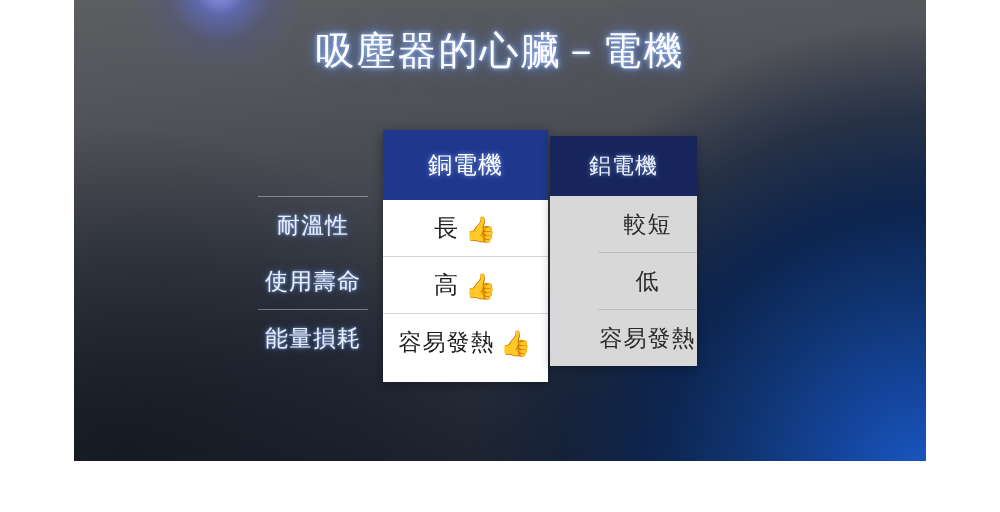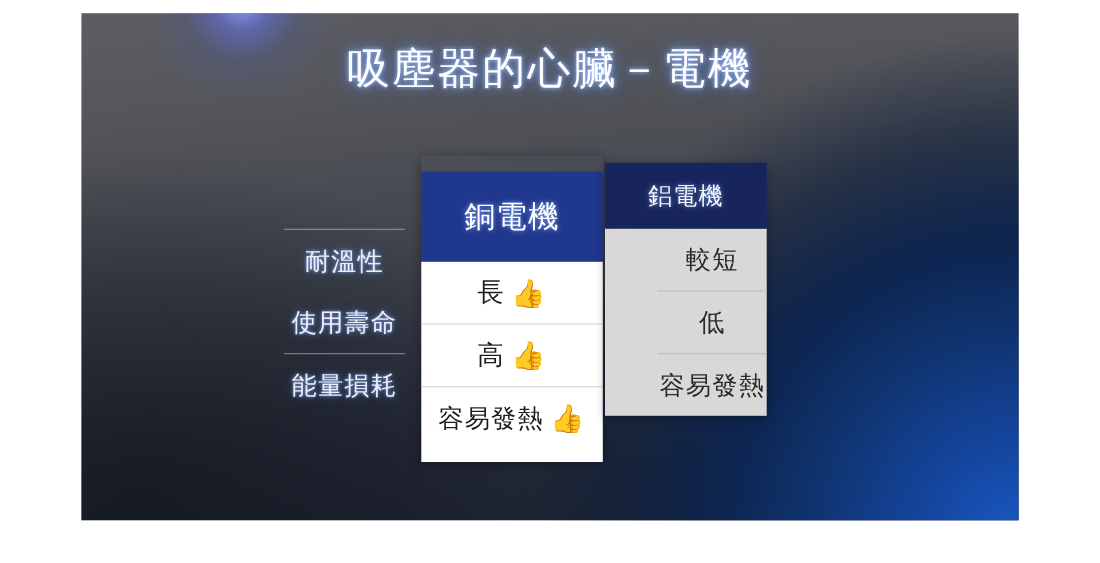"吸塵器的心臟－電機" #slide { top: 12px -> 0px }
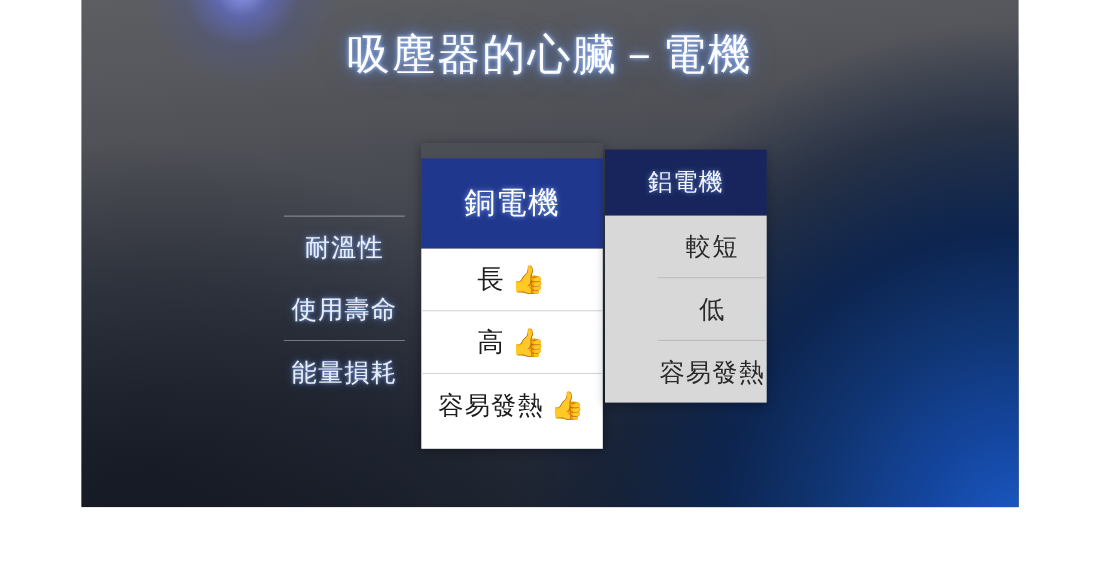"銅電機" .col-copper .head { font-size: 28px -> 24px; height: 82px -> 70px; margin-top: 14px -> none }
